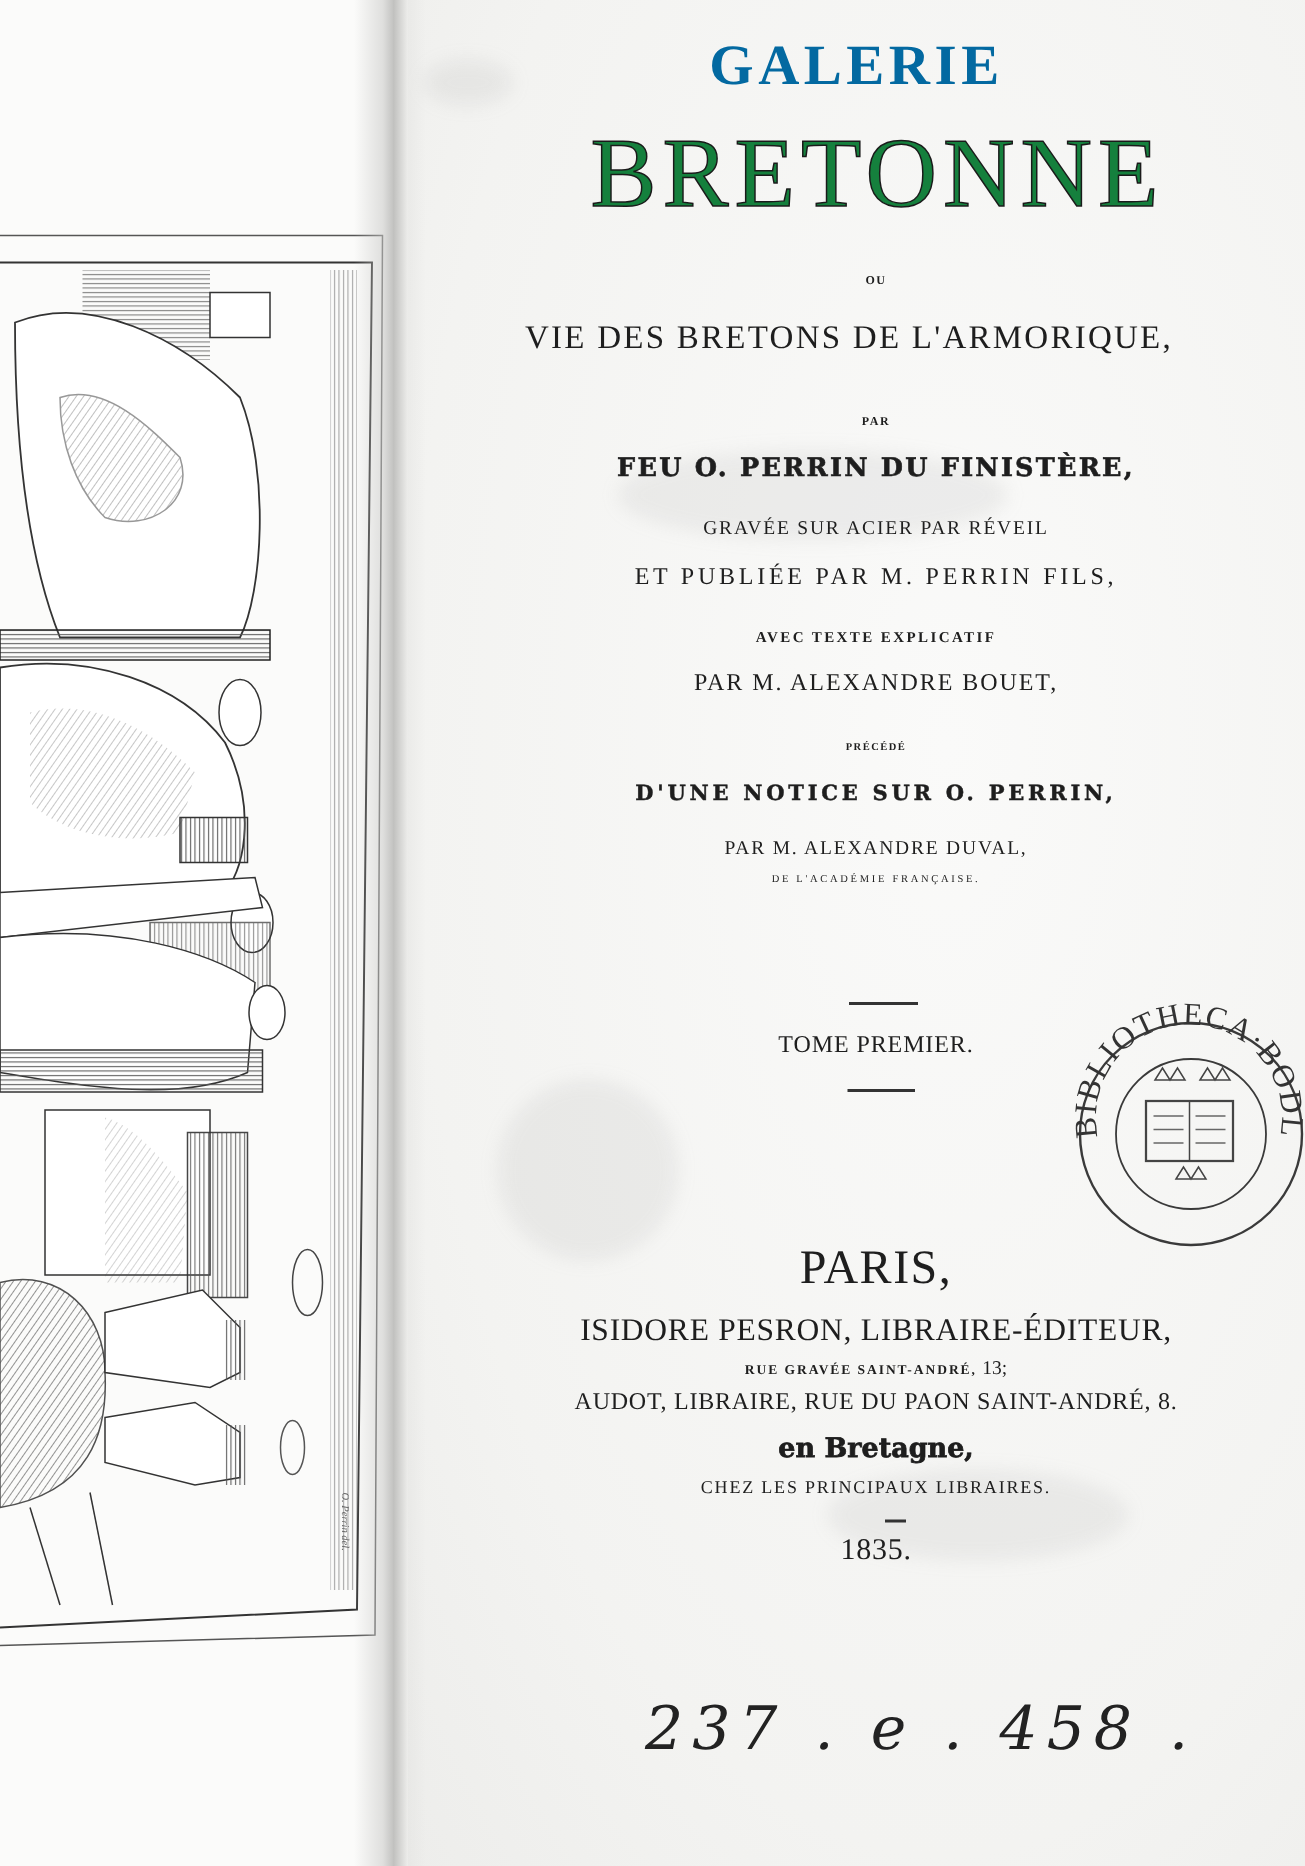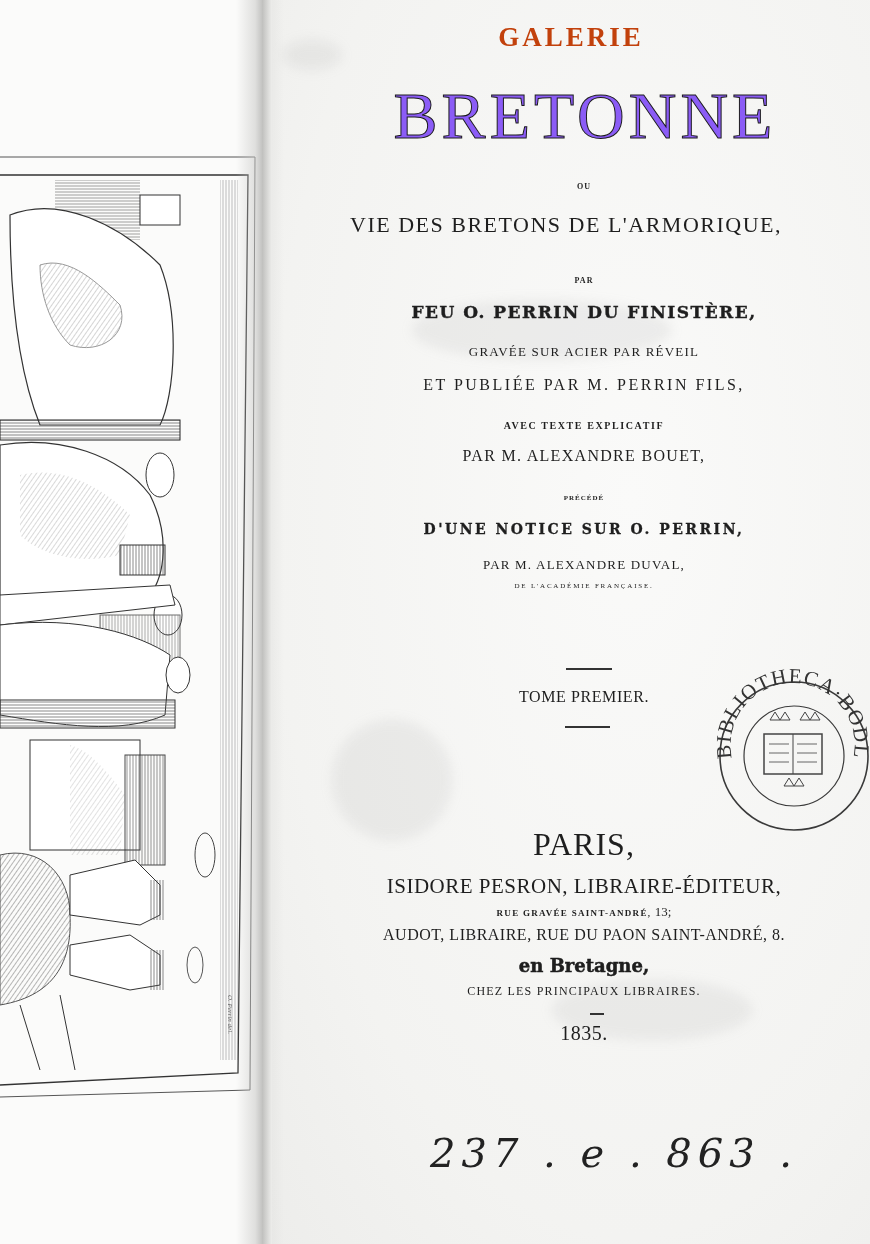"GALERIE" .l-galerie { color: #c2410c -> #0369a1; font-size: 27px -> 38px }
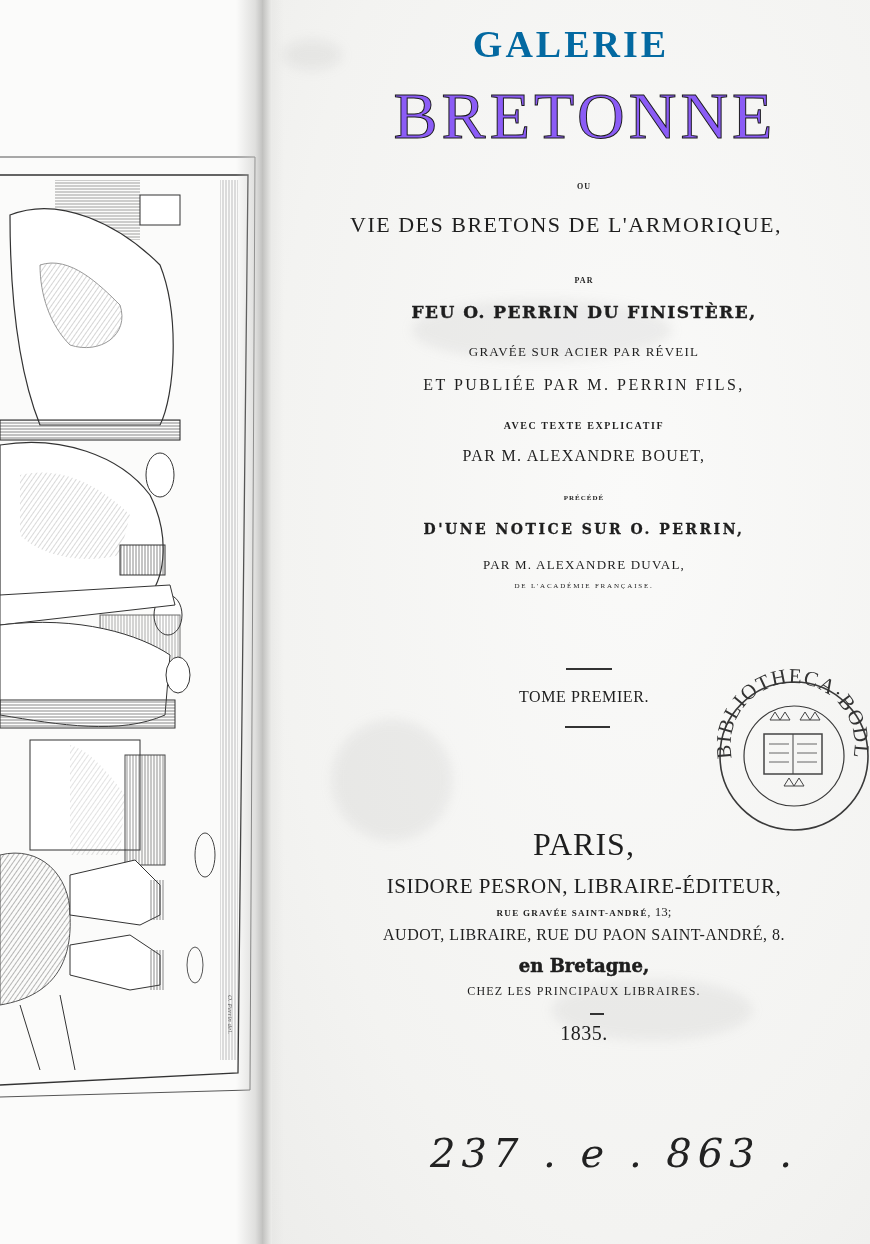"BRETONNE" .l-bretonne { color: #8b5cf6 -> #15803d }
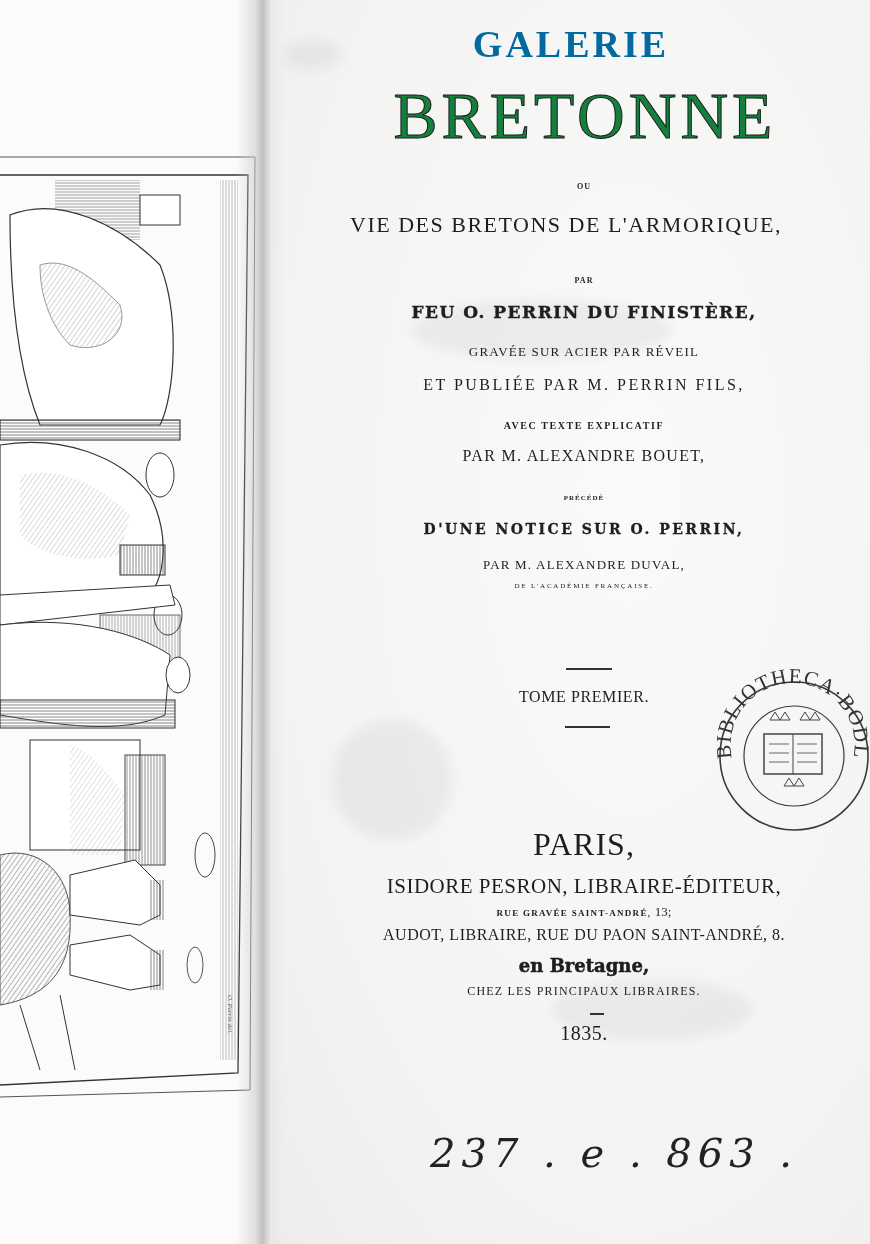"237 . e . 863" div.shelfmark { text: 863 -> 458 }
